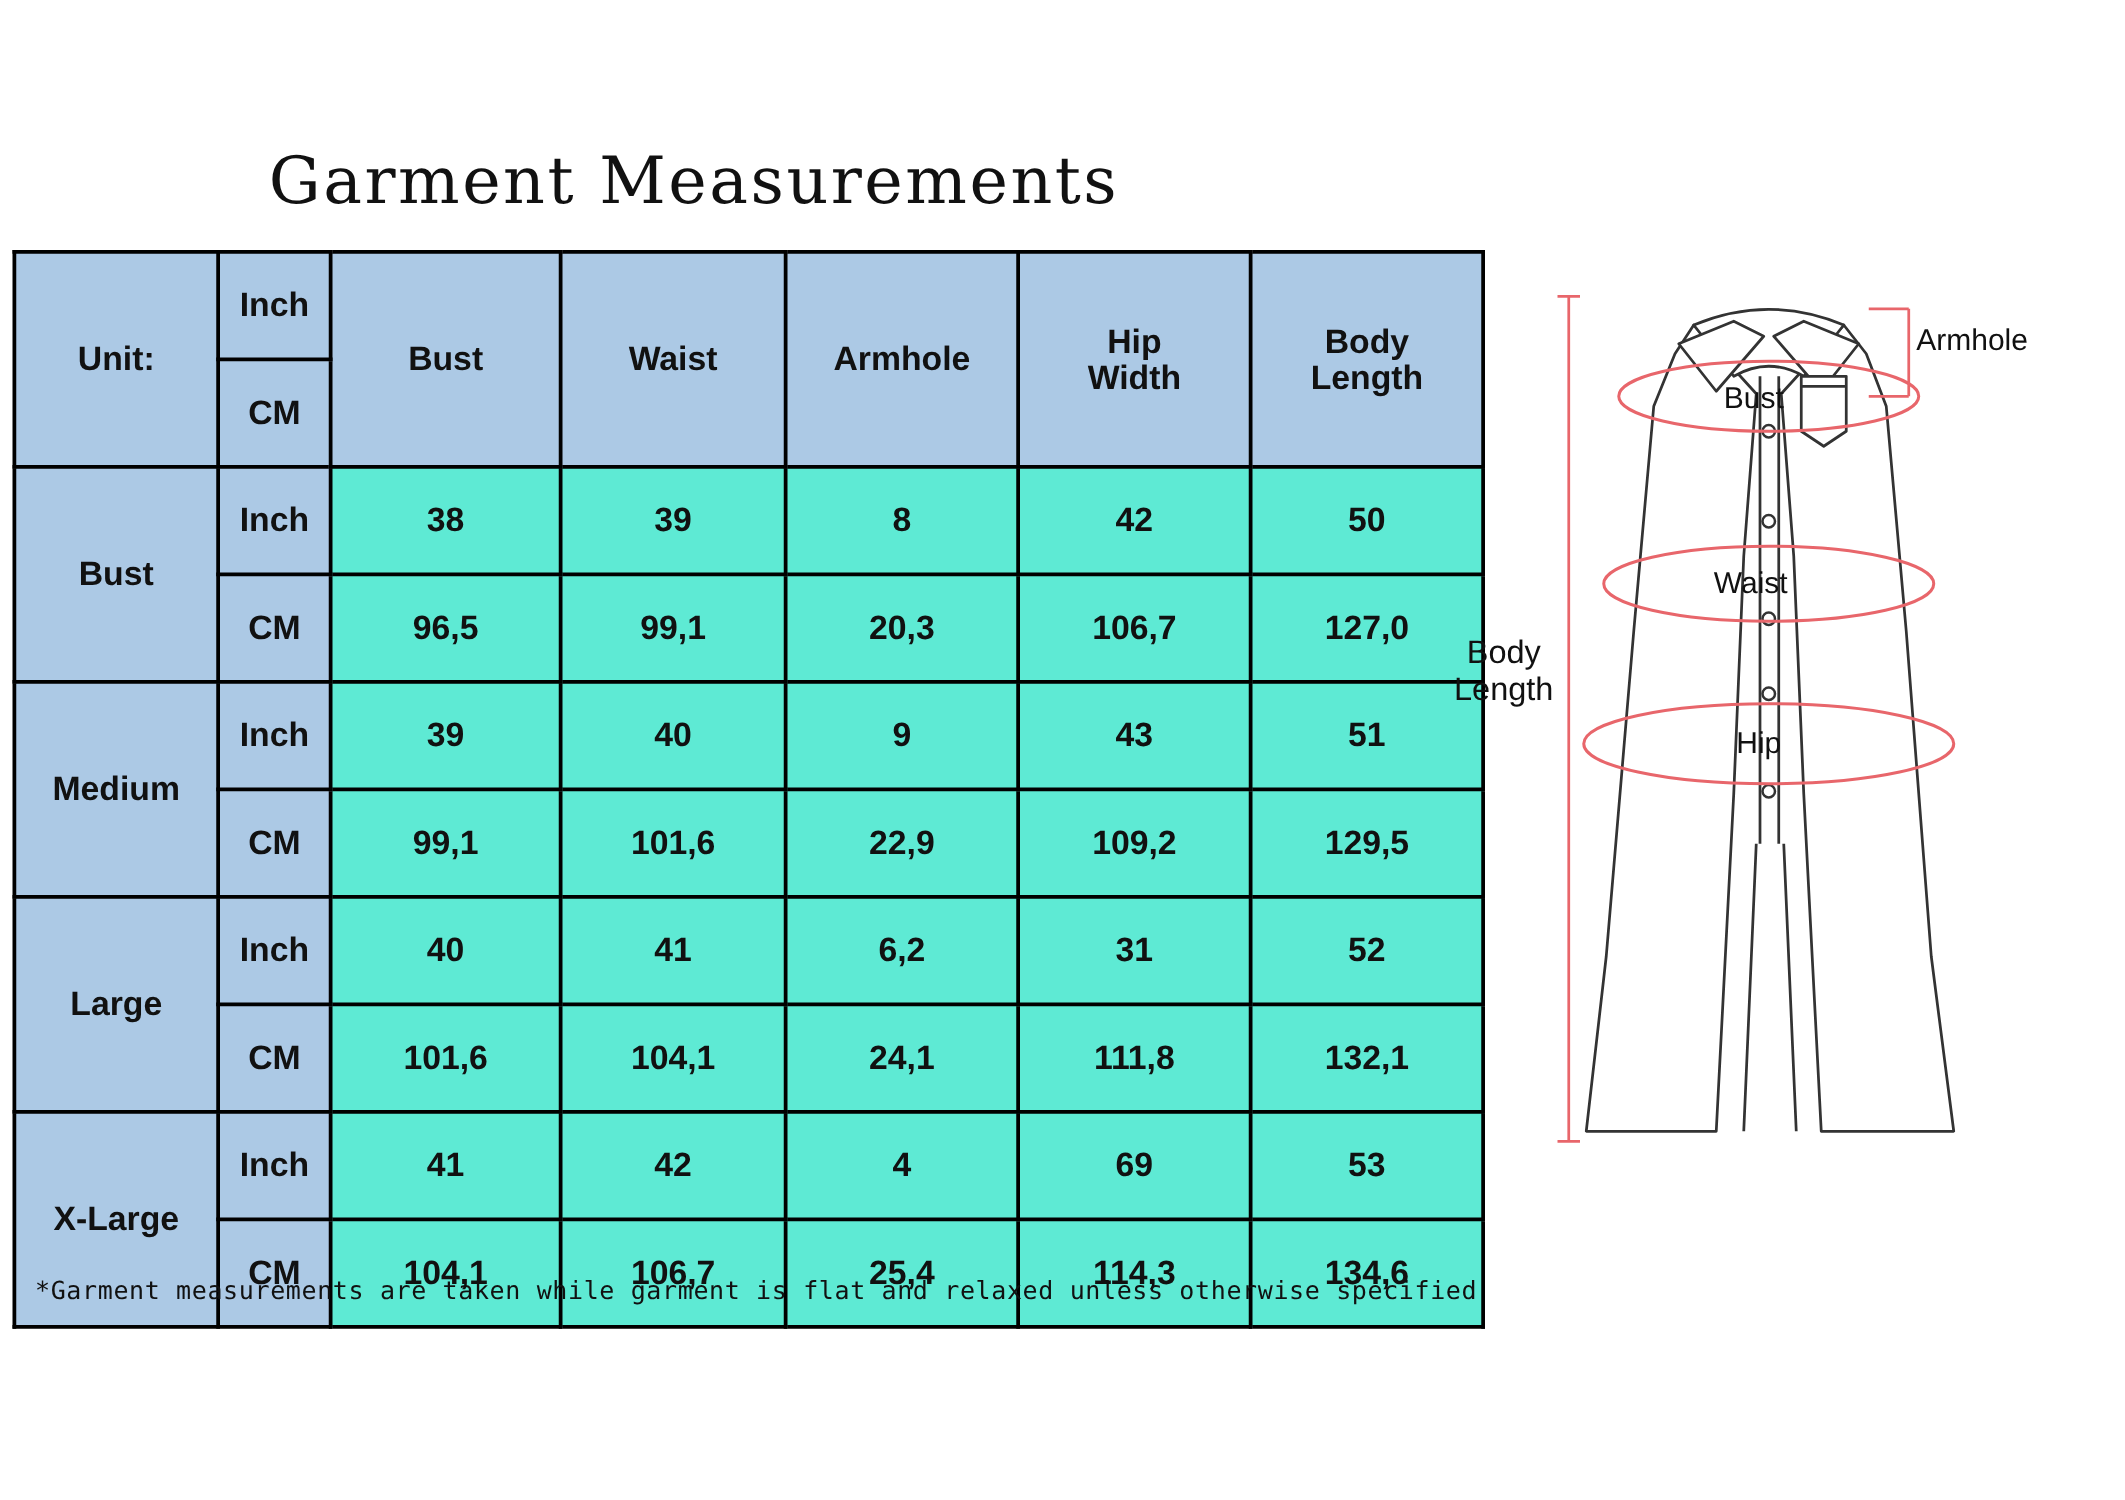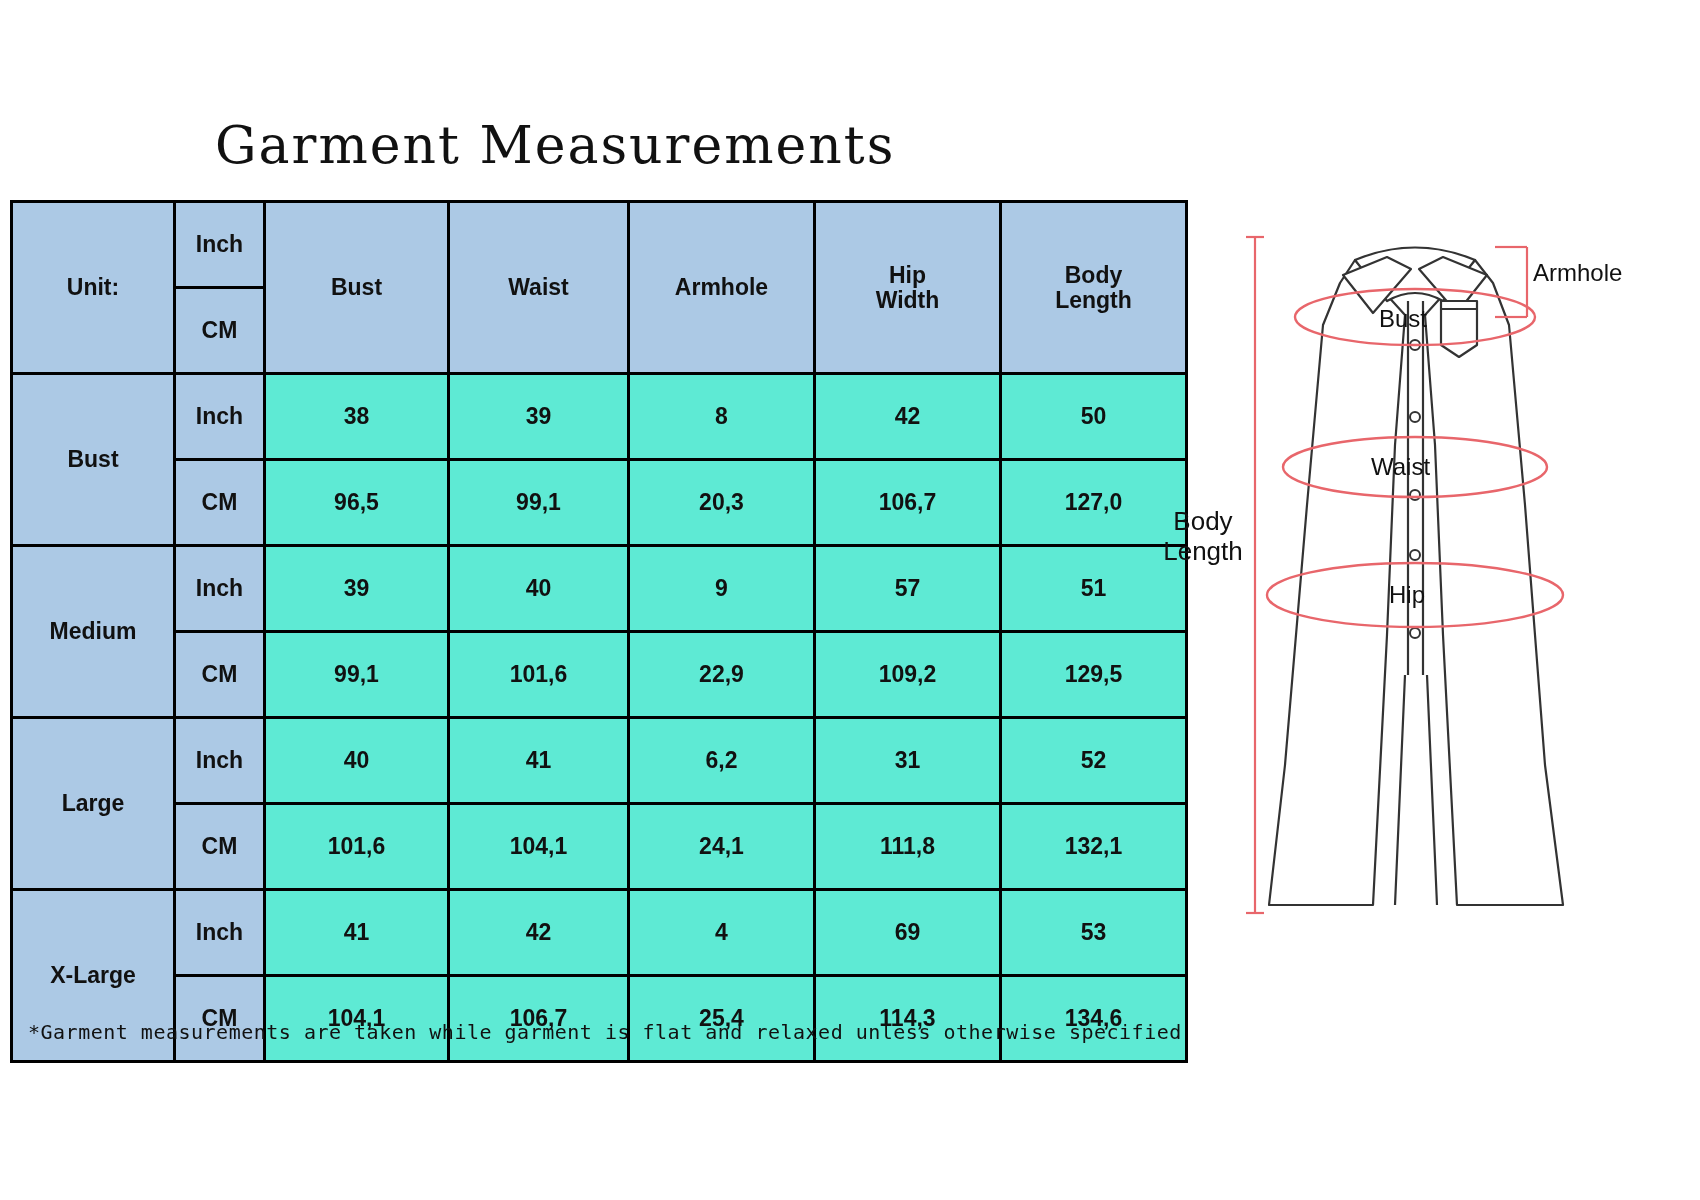"Inch" table.sizes td { font-size: 23px -> 27px }
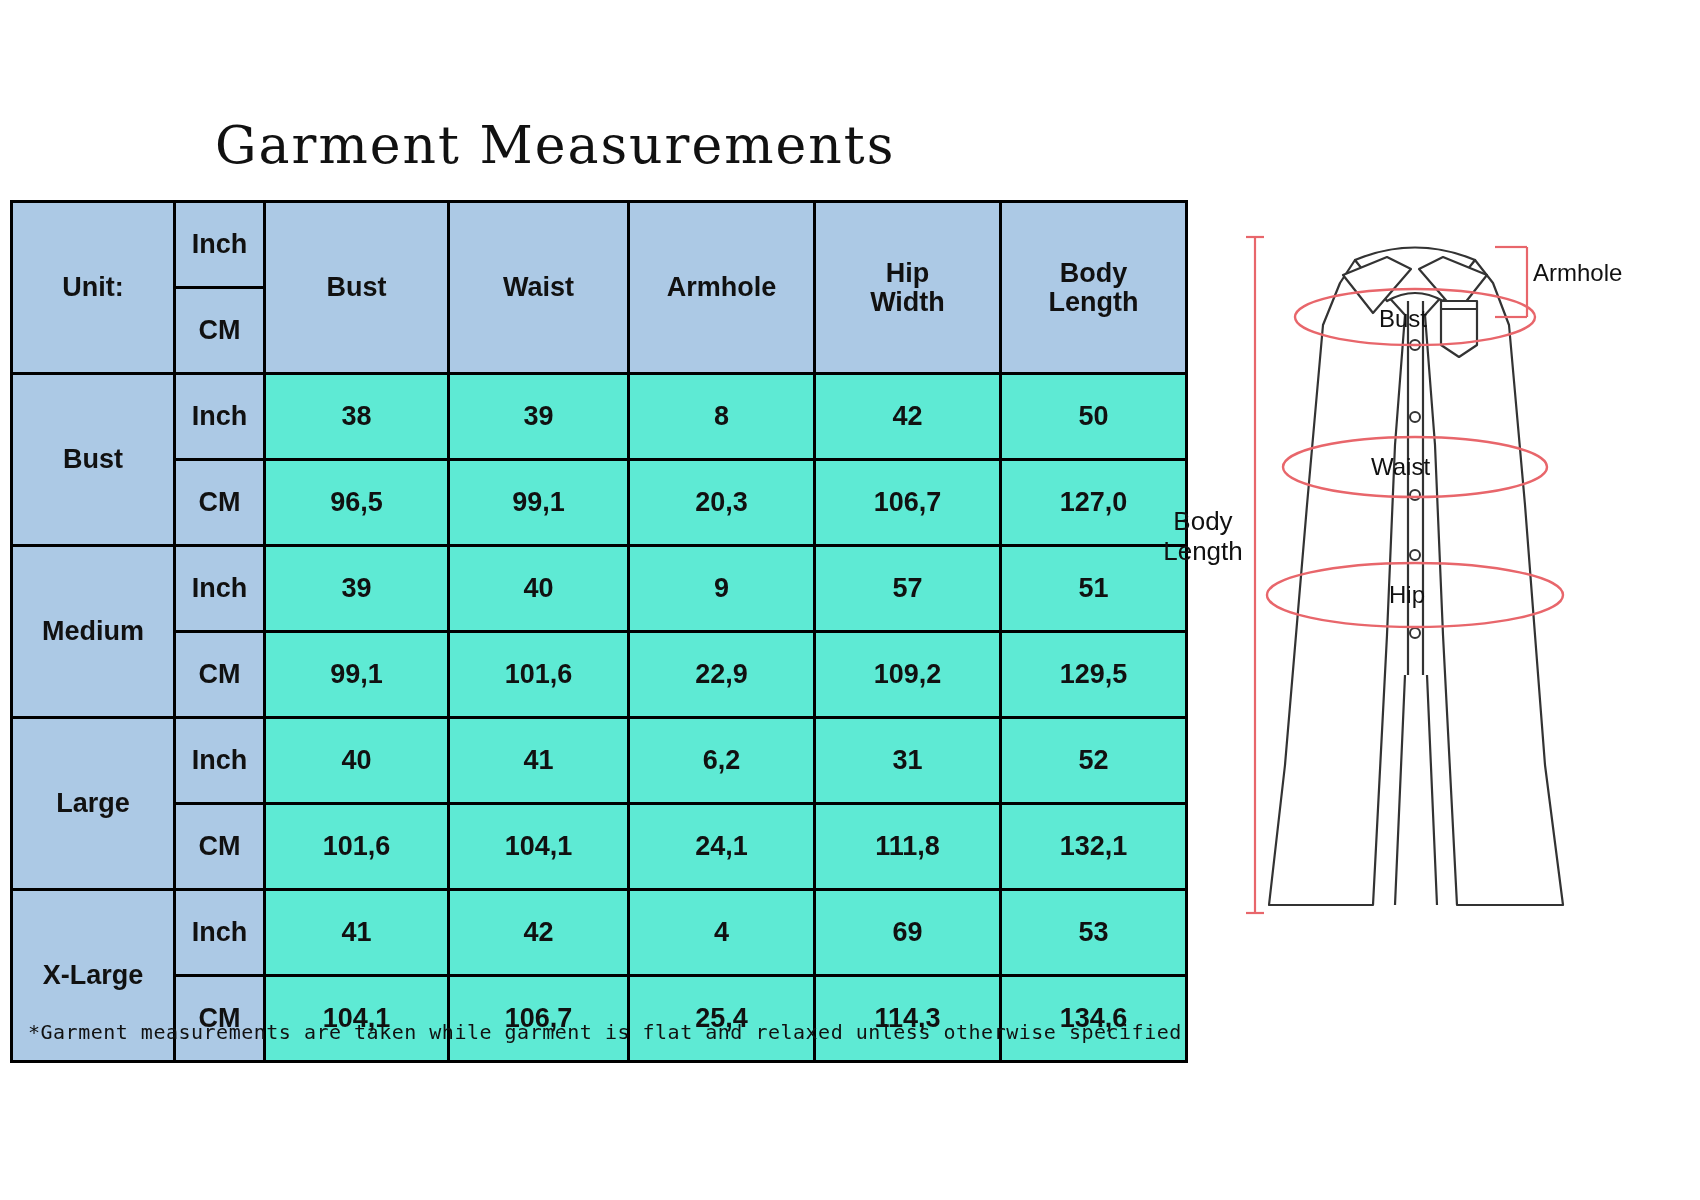"57" td.val { text: 57 -> 43 }
